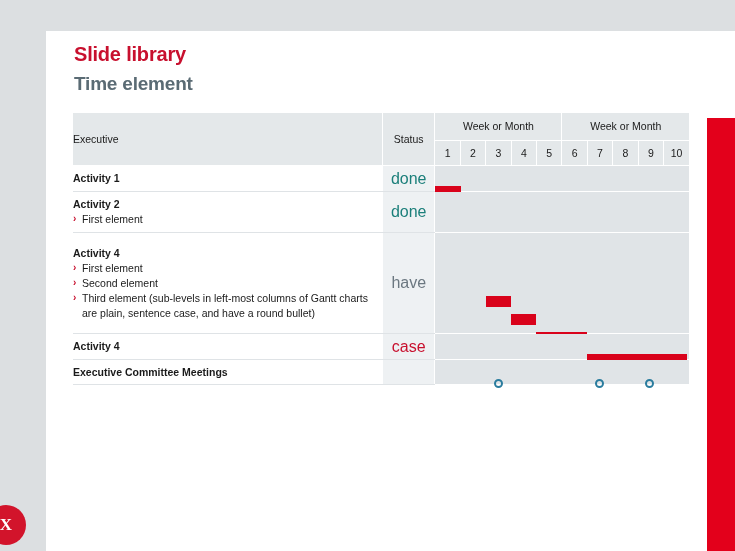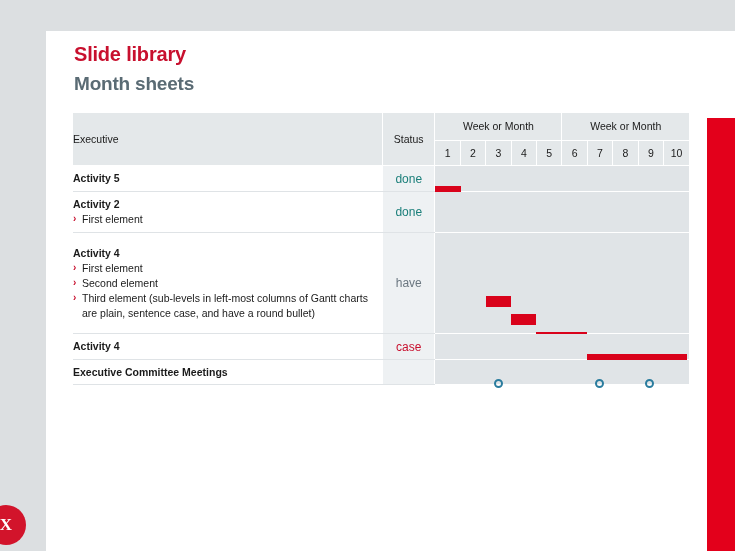"Month sheets" div.title-sub { text: Month sheets -> Time element }
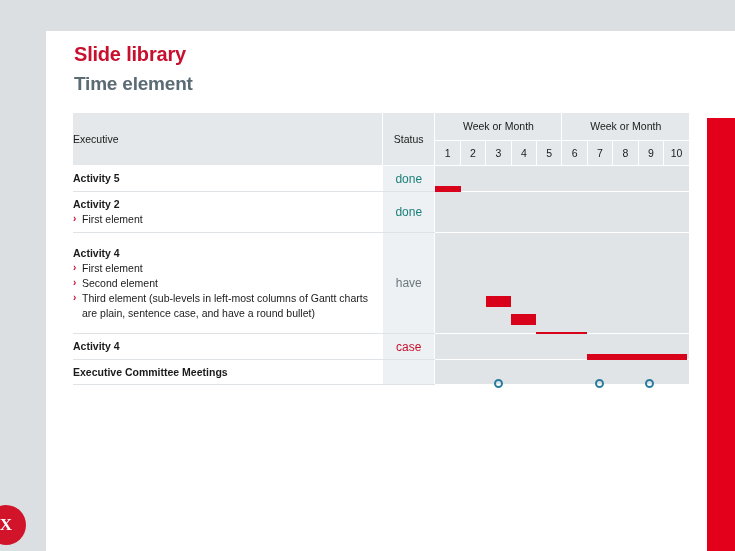"Activity 5" div.act-title { text: 5 -> 1 }
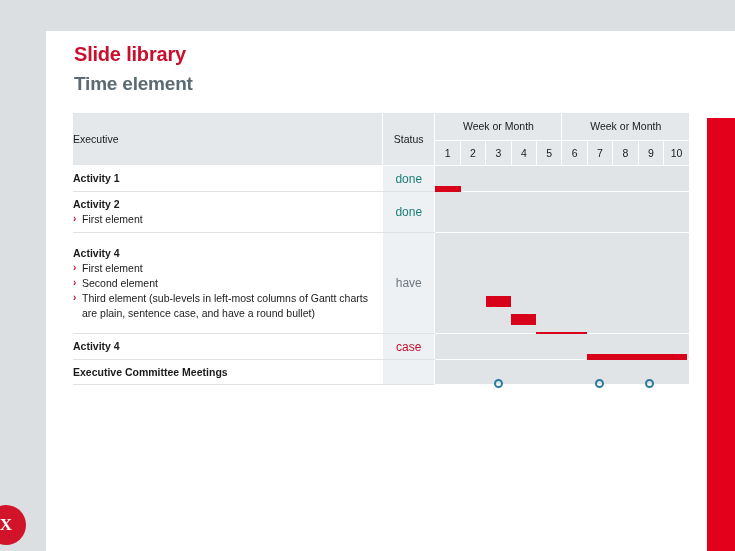"done" .cell-status { font-size: 12px -> 16px }
